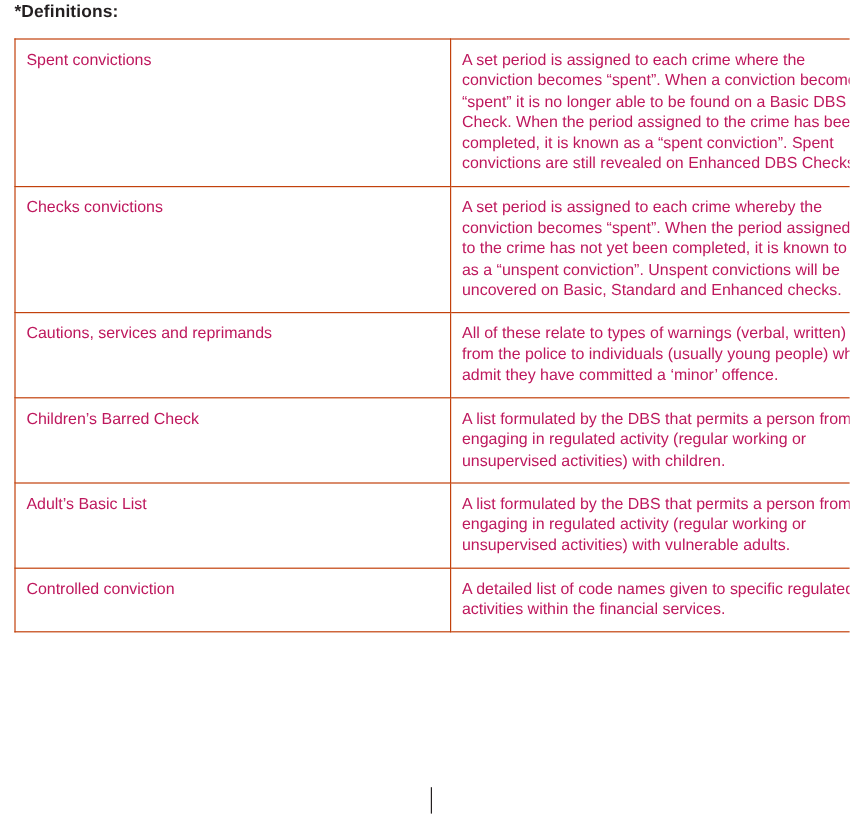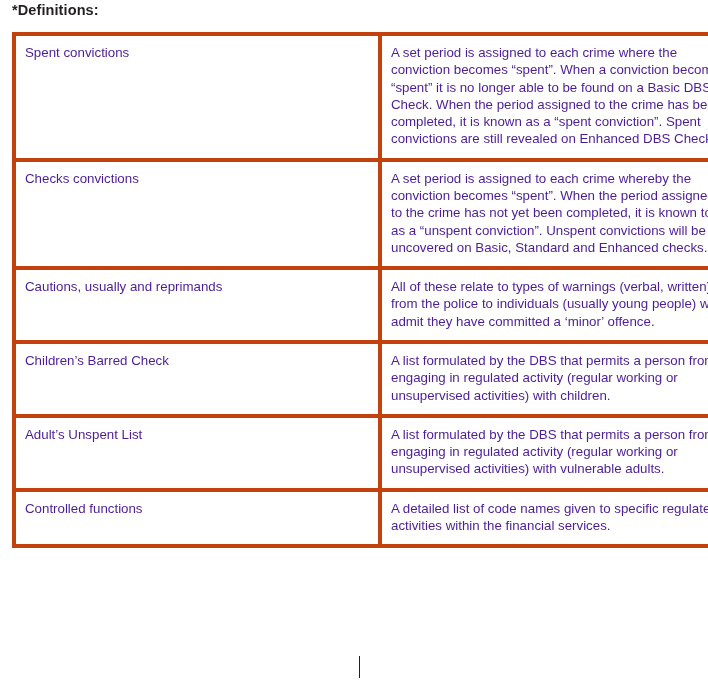"Spent convictions" table.definitions td { border: 4px solid #c2410c -> 1px solid #c2410c; color: #4c1d95 -> #be185d }
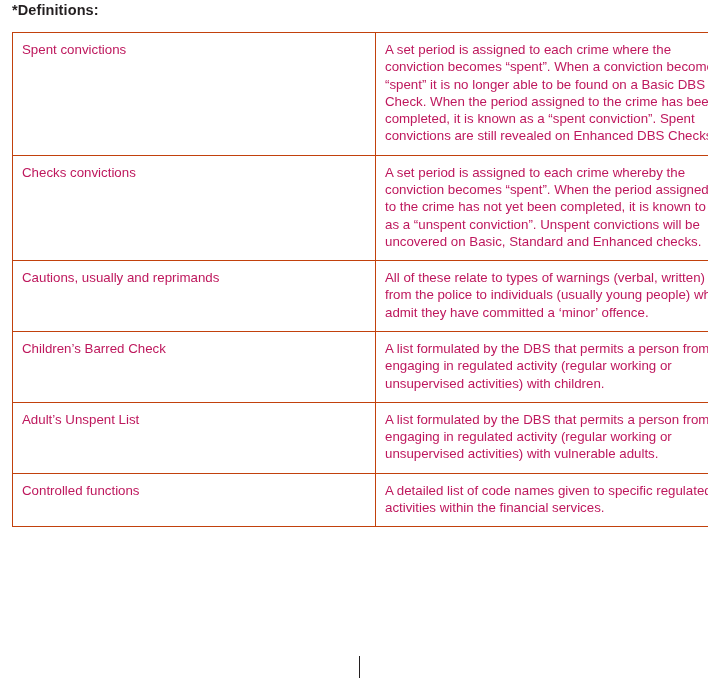"Cautions, usually and reprimands" span.cell-text { text: usually -> services }
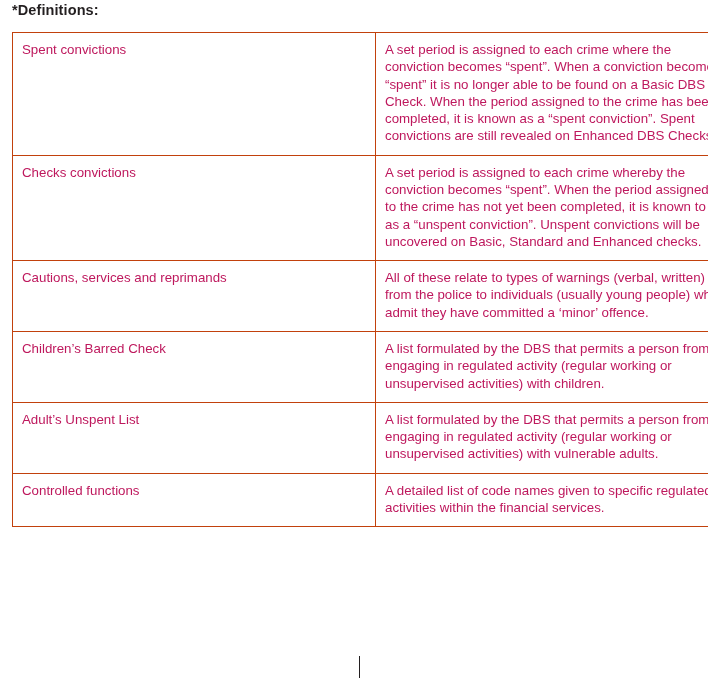"Adult’s Unspent List" span.cell-text { text: Unspent -> Basic }
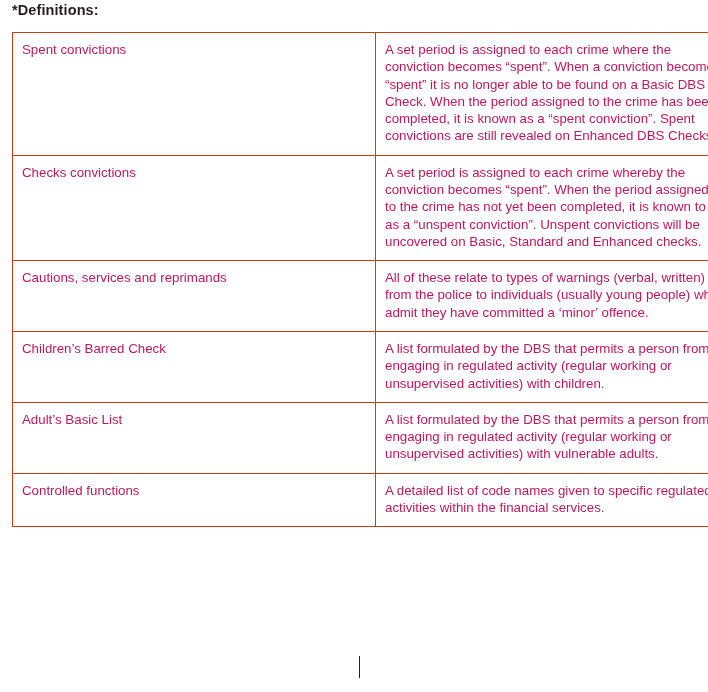"Controlled functions" span.cell-text { text: functions -> conviction }
